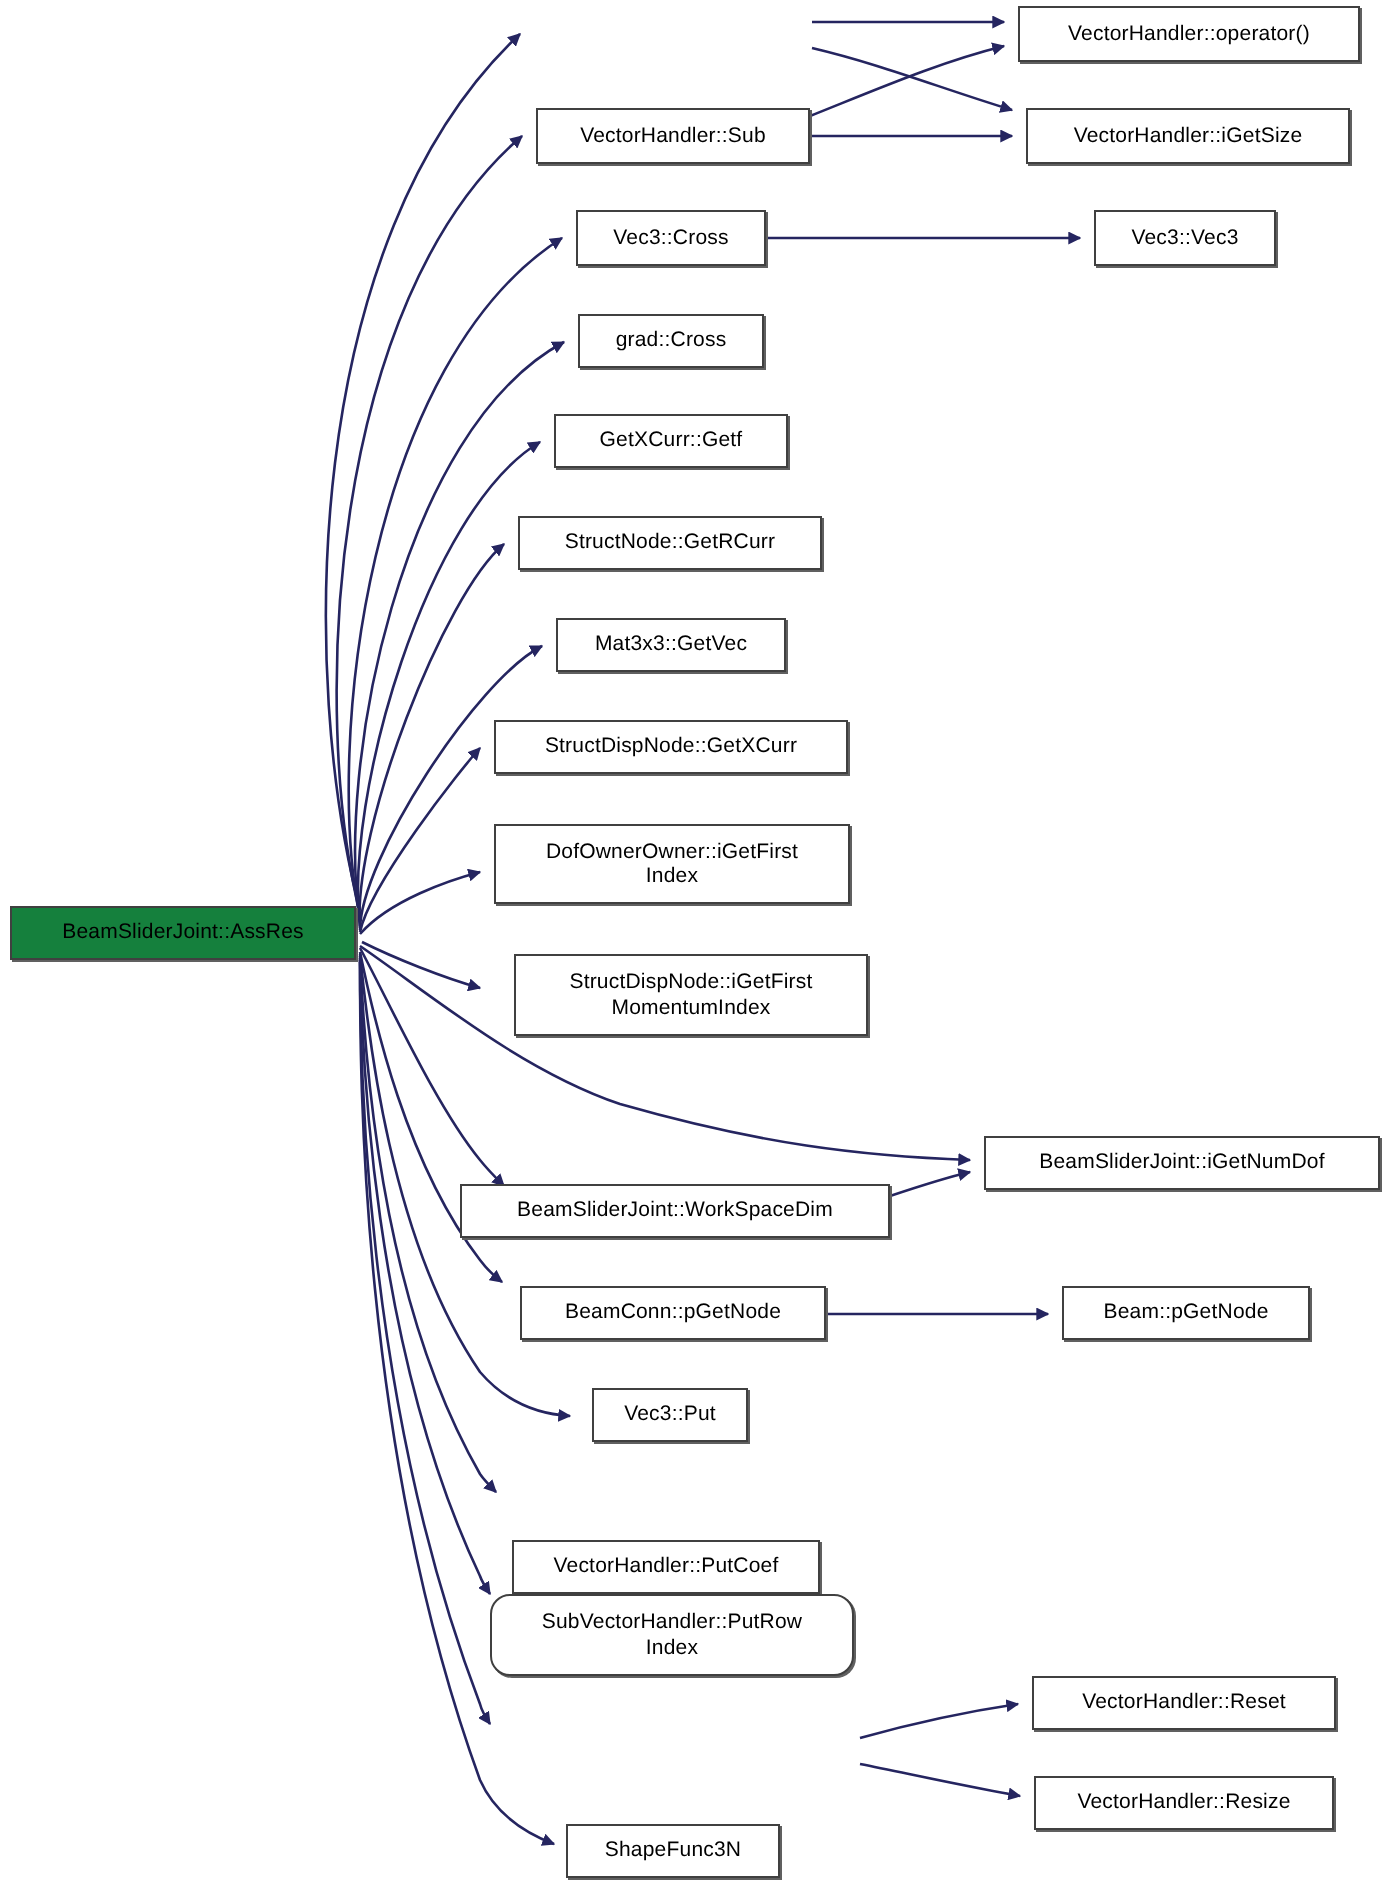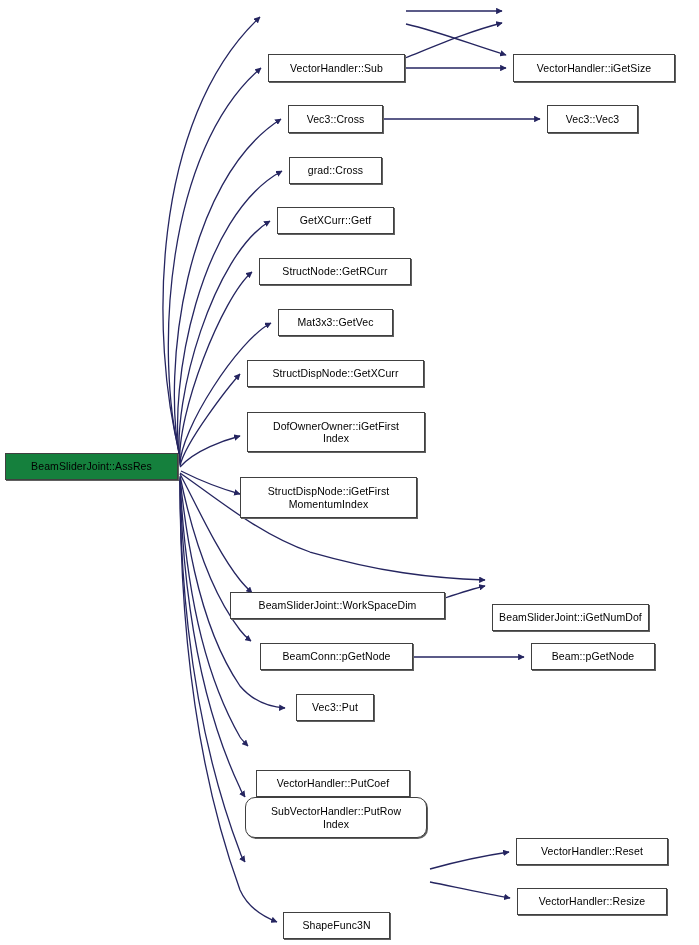"VectorHandler::operator()" div.node { html: none -> <div><span>VectorHandler::operator()</span></div> }
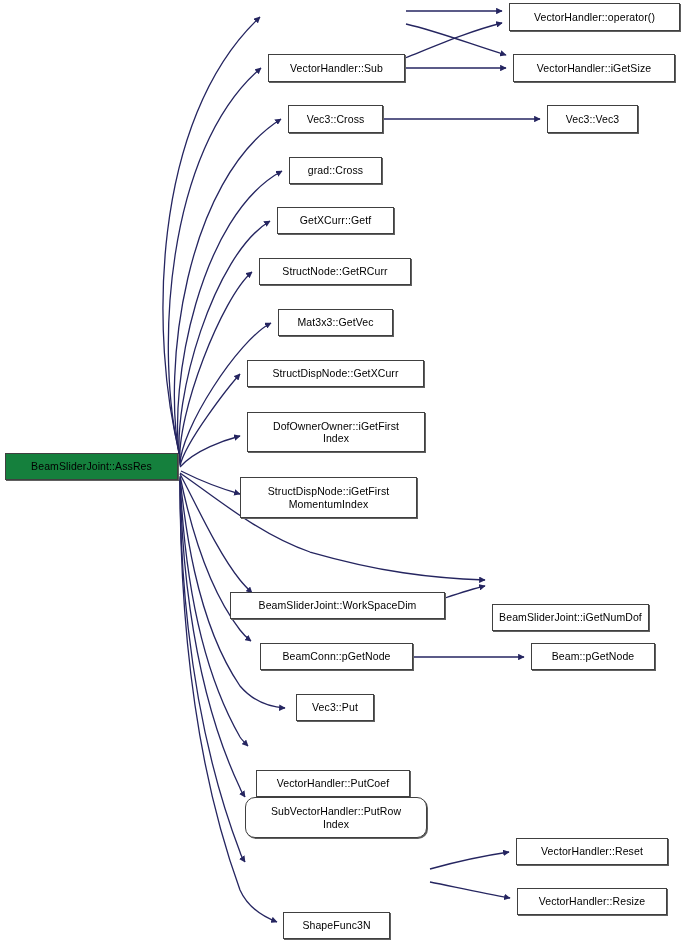"StructDispNode::iGetFirst" div.node { left: 240px -> 257px }
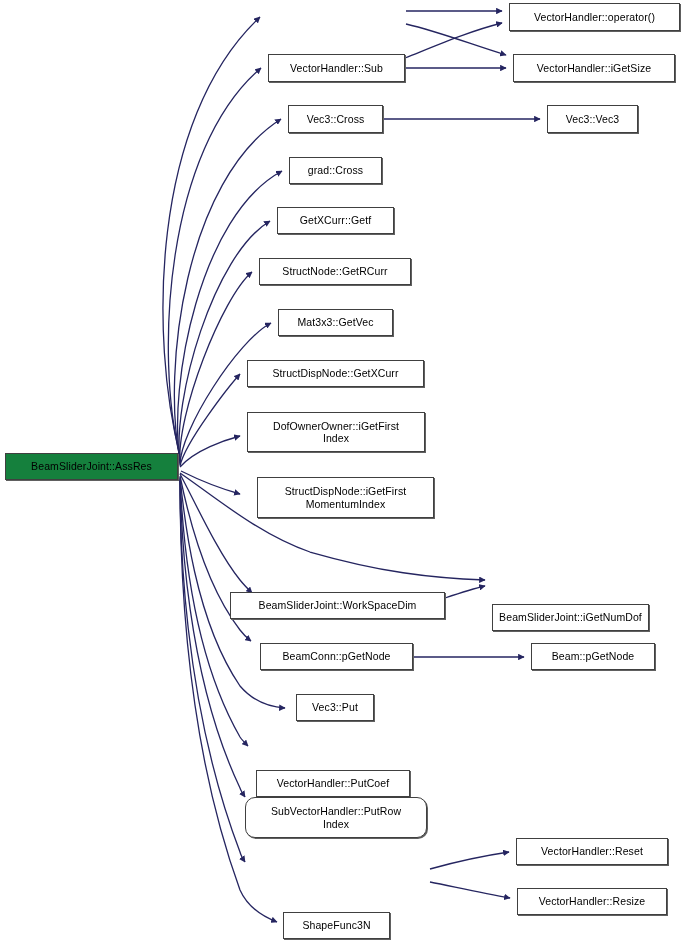"BeamSliderJoint::iGetNumDof" div.node { margin-top: 36px -> none; width: 157px -> 198px }
